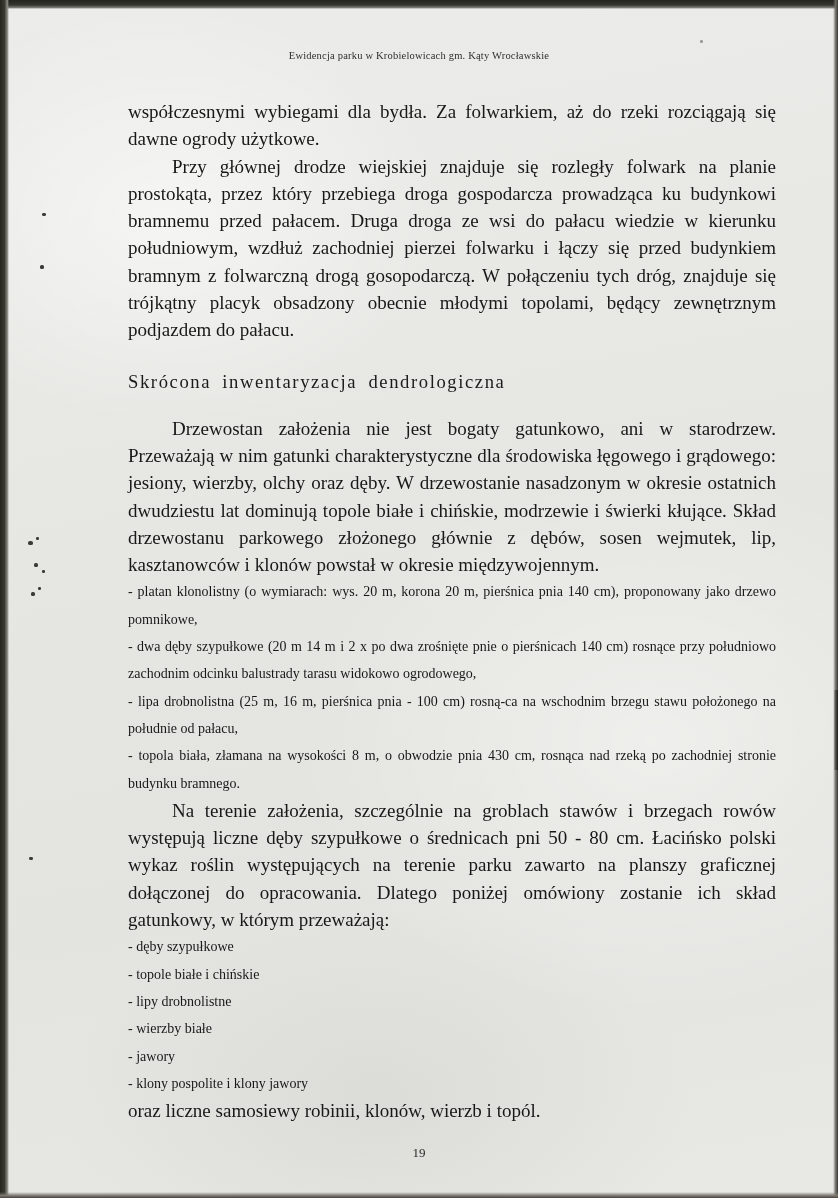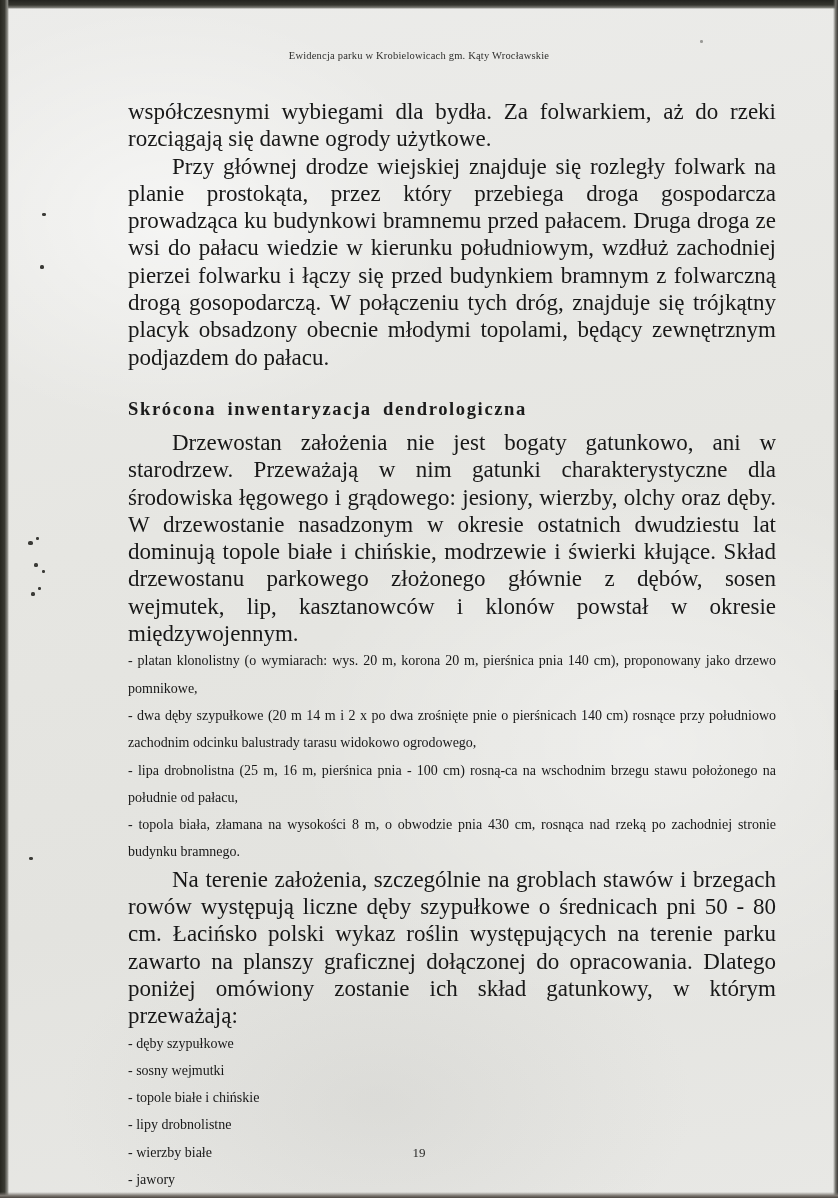"współczesnymi wybiegami dla bydła. Za" p.para { font-size: 23px -> 19px }
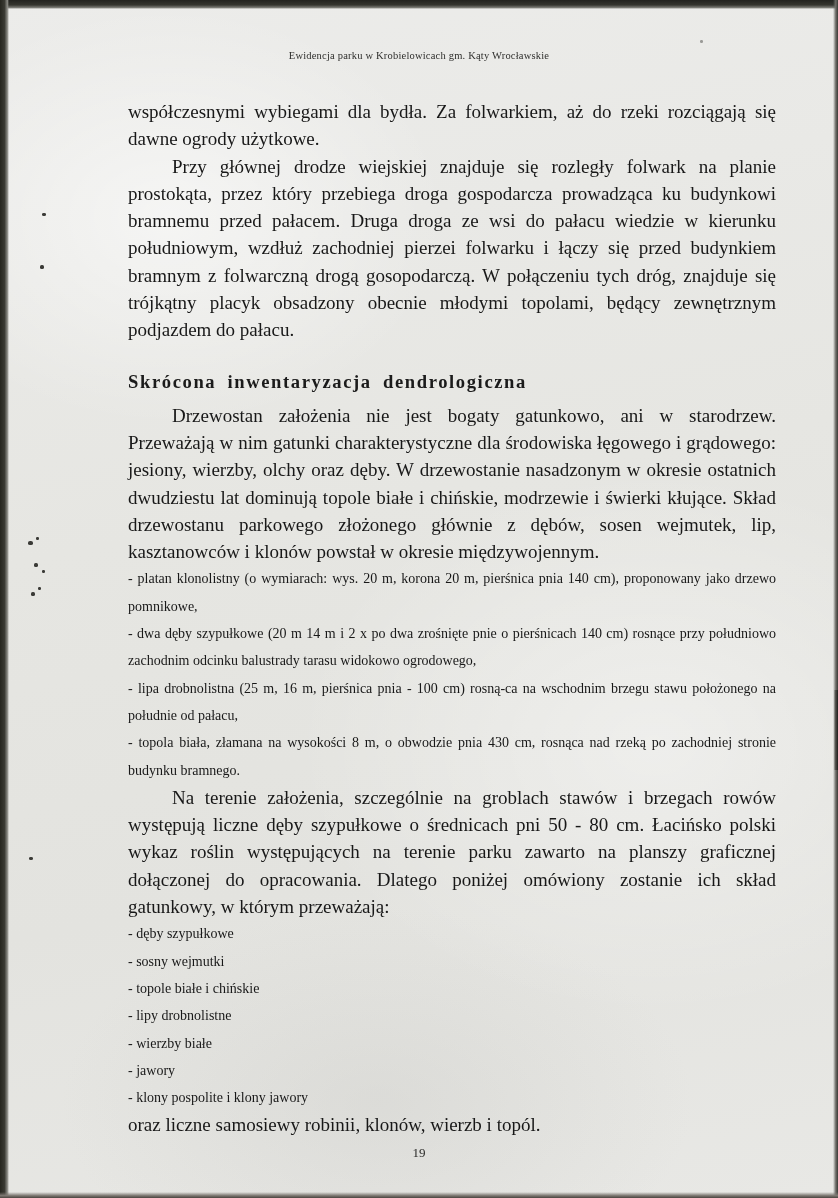"Skrócona inwentaryzacja dendrologiczna" .sec-head { font-weight: bold -> normal; margin: 26px 0 8px 0 -> 26px 0 21px 0 }
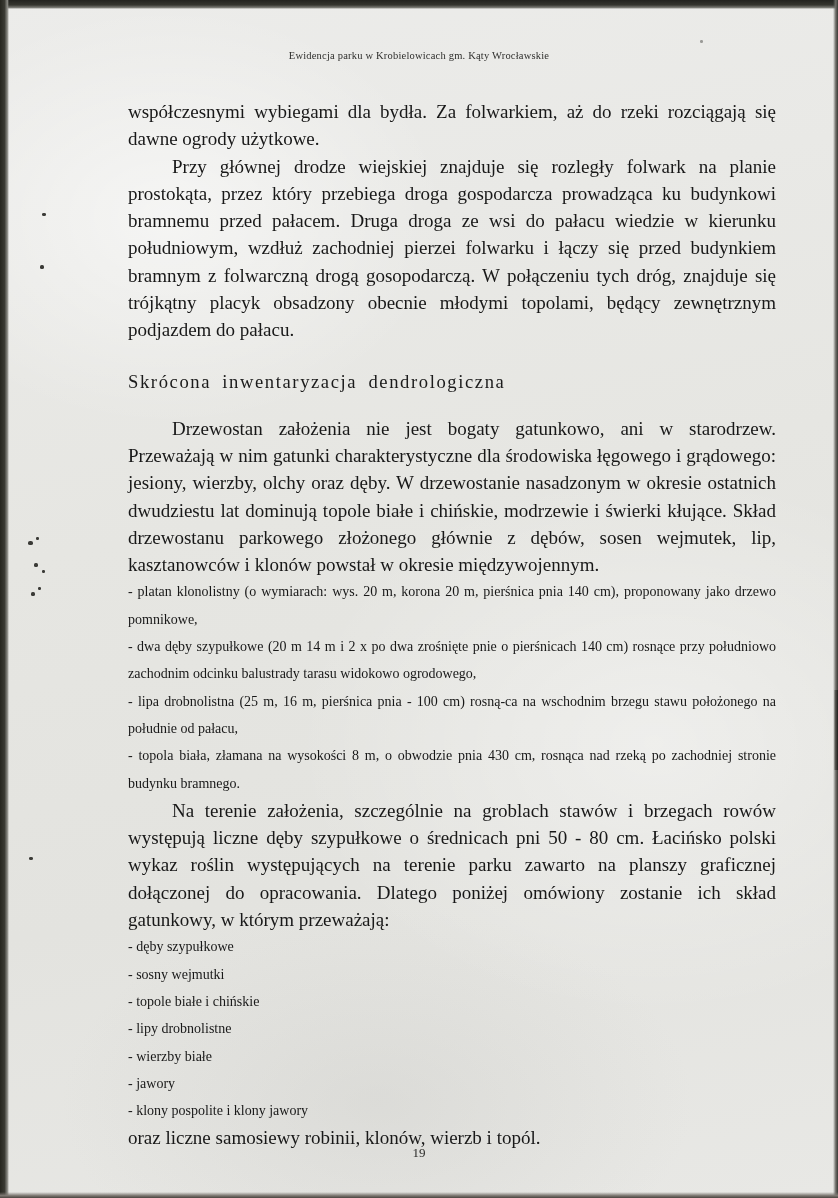"- sosny wejmutki" li.flush { html: <li>- sosny wejmutki</li> -> none }
